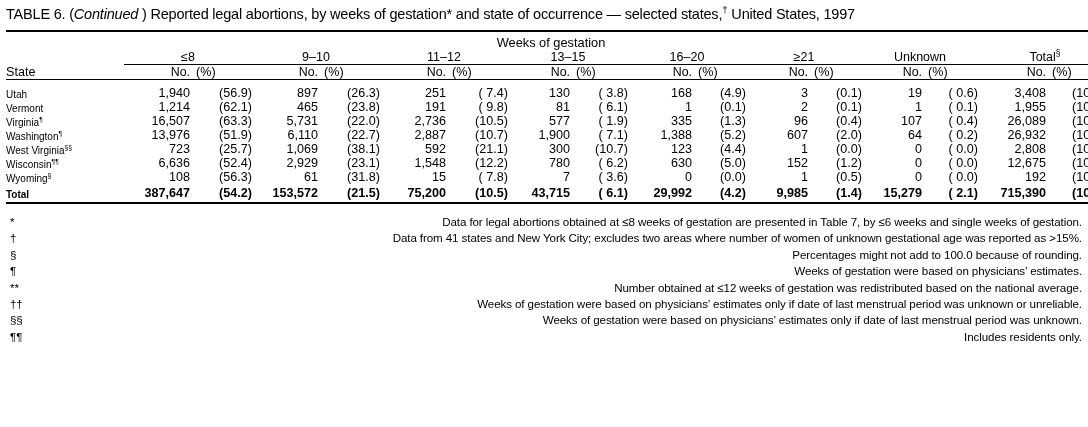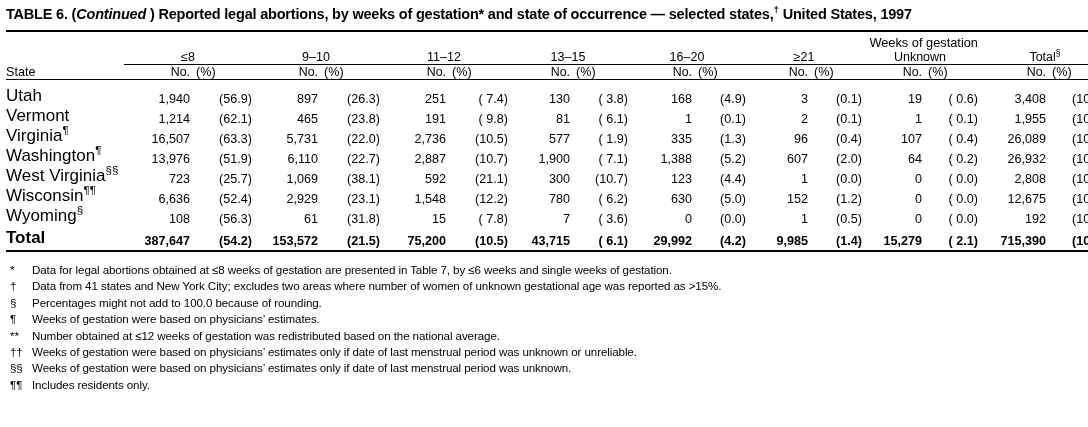"TABLE 6. (Continued ) Reported" .title { font-weight: bold -> normal }
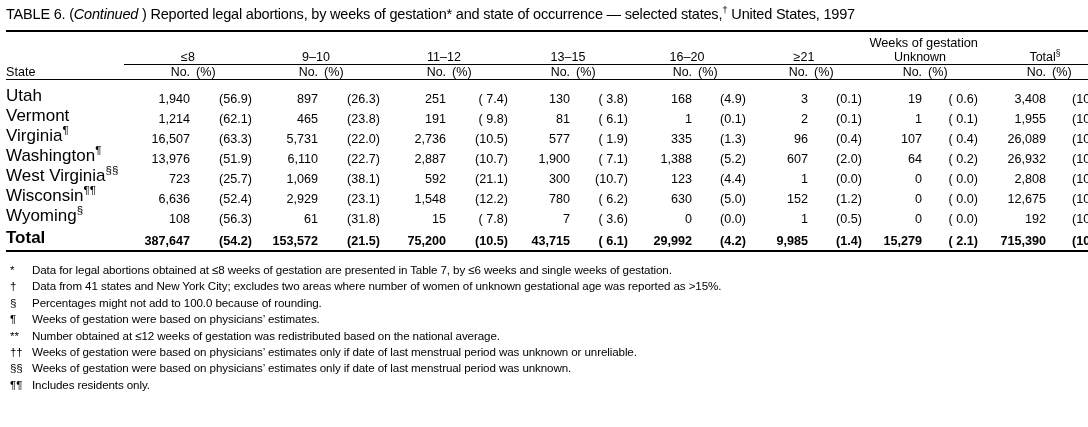"Weeks of gestation" .weeks-label { text-align: right -> center }
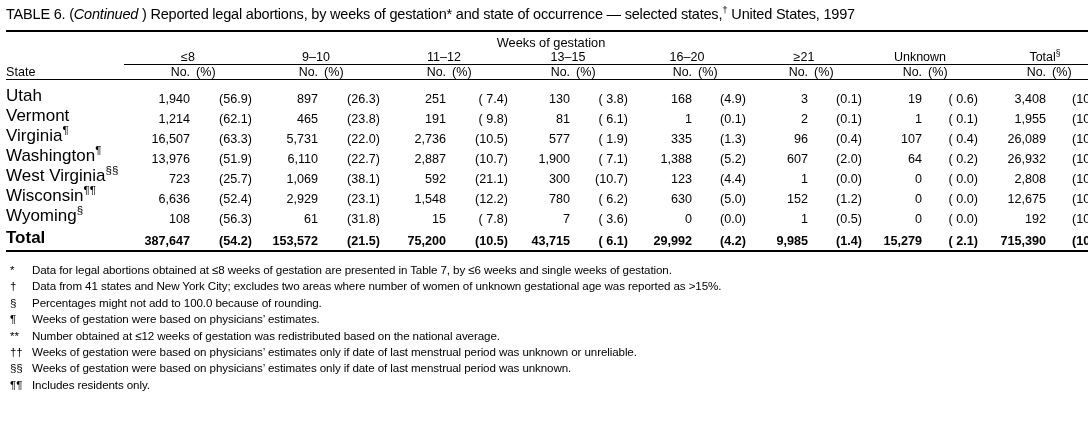"Utah" td.statecell { font-size: 17px -> 10px }
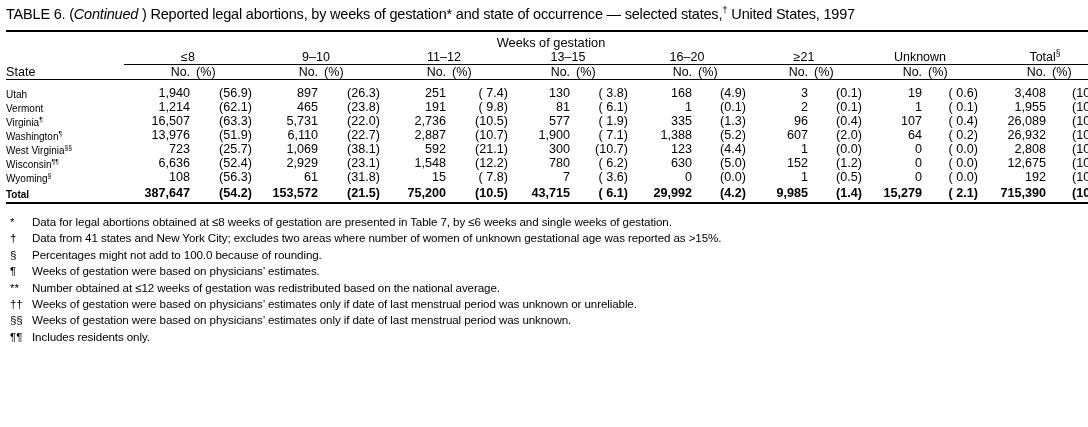"Data for legal abortions obtained" .fn-text { text-align: none -> right }
